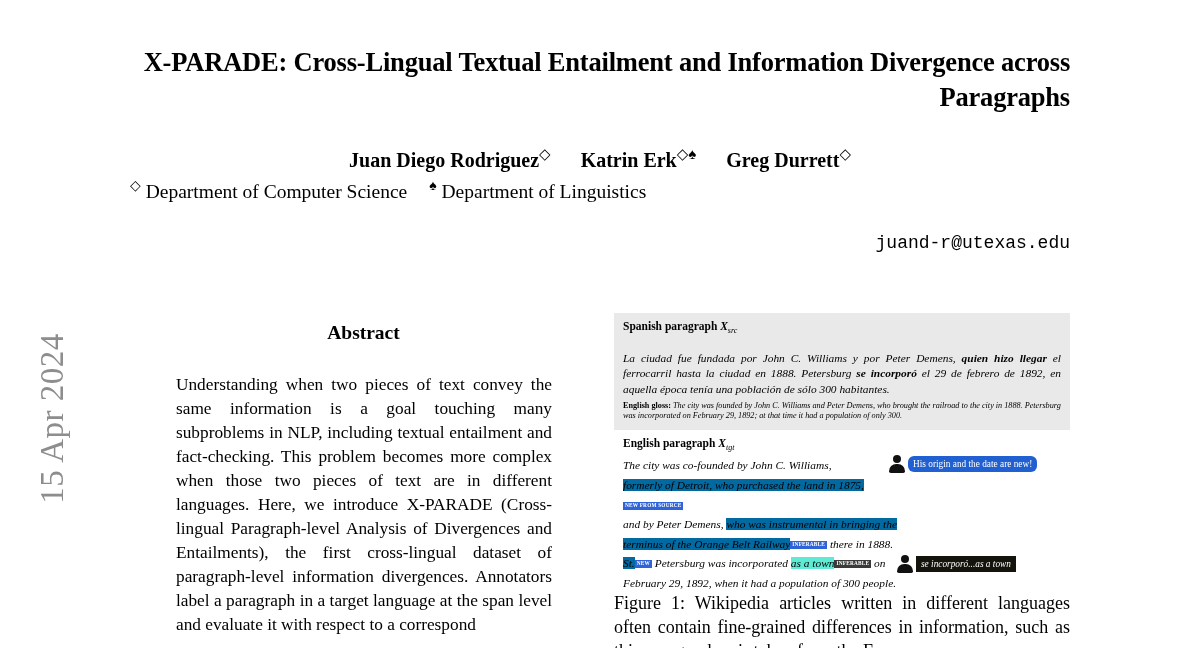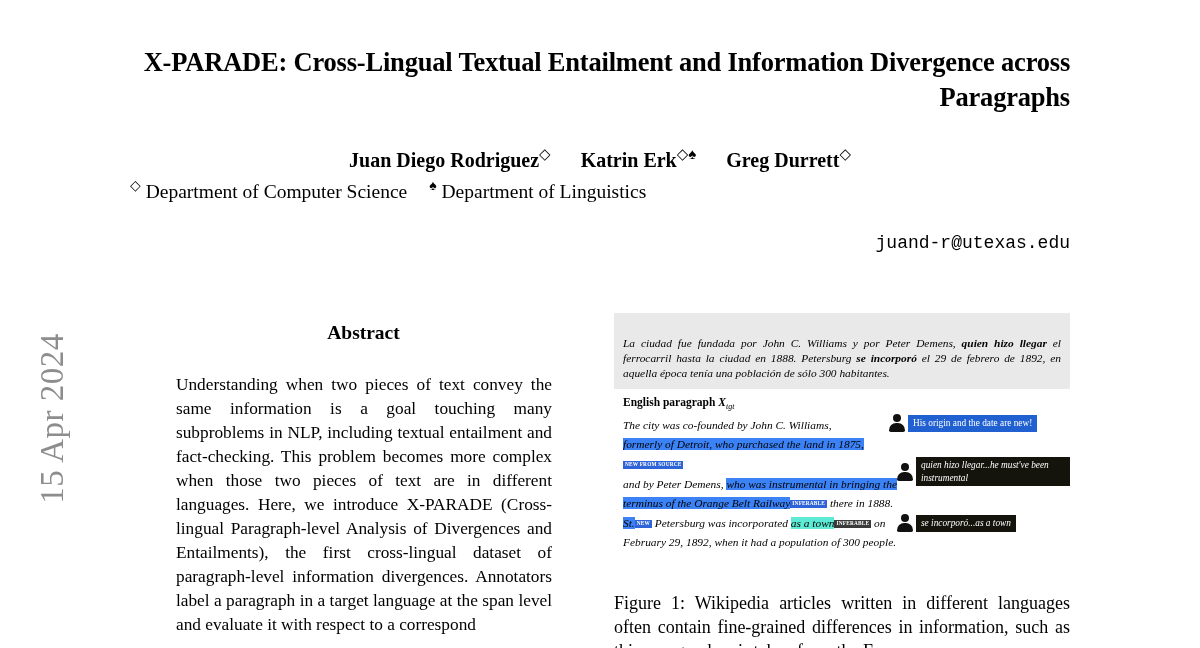"Spanish paragraph Xsrc" div.panel-label { html: none -> <div> <span>Spanish paragraph</span> <span>X</span><span>src</span> </div> }
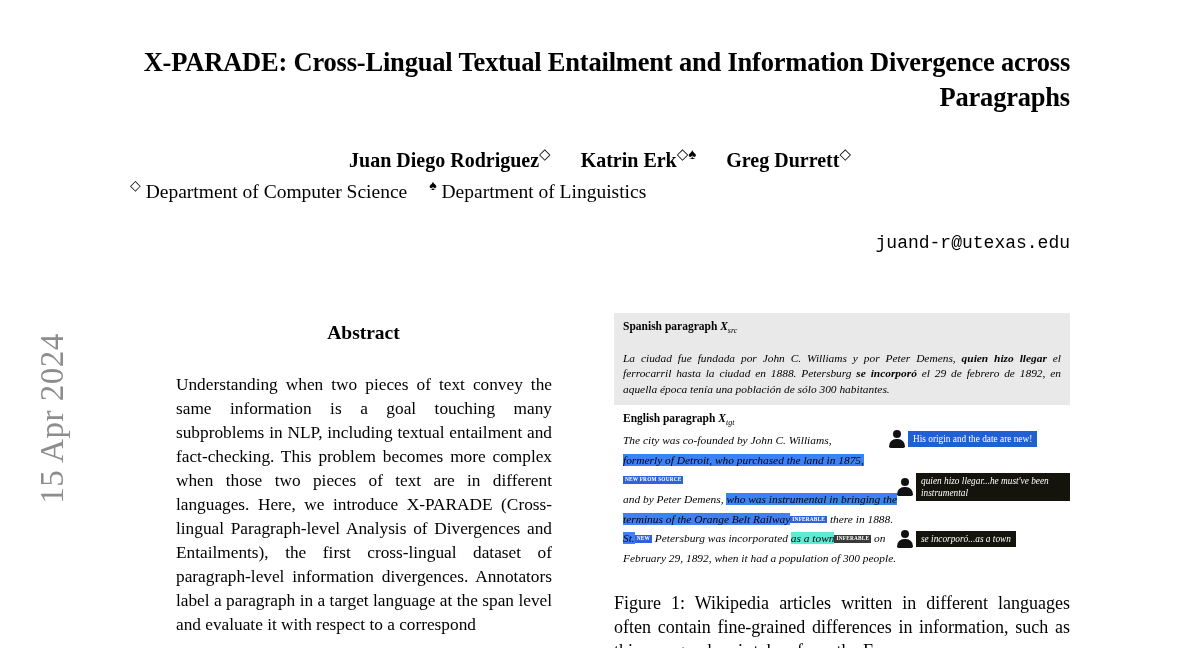"English gloss: The city was" div.gloss { html: none -> <div><span>English gloss:</span> <span>The city was founded by John C. Williams and Peter Demens, who brought the railroad to the city in 1888. Petersburg was incorporated on February 29, 1892; at that time it had a population of only 300.</span></div> }
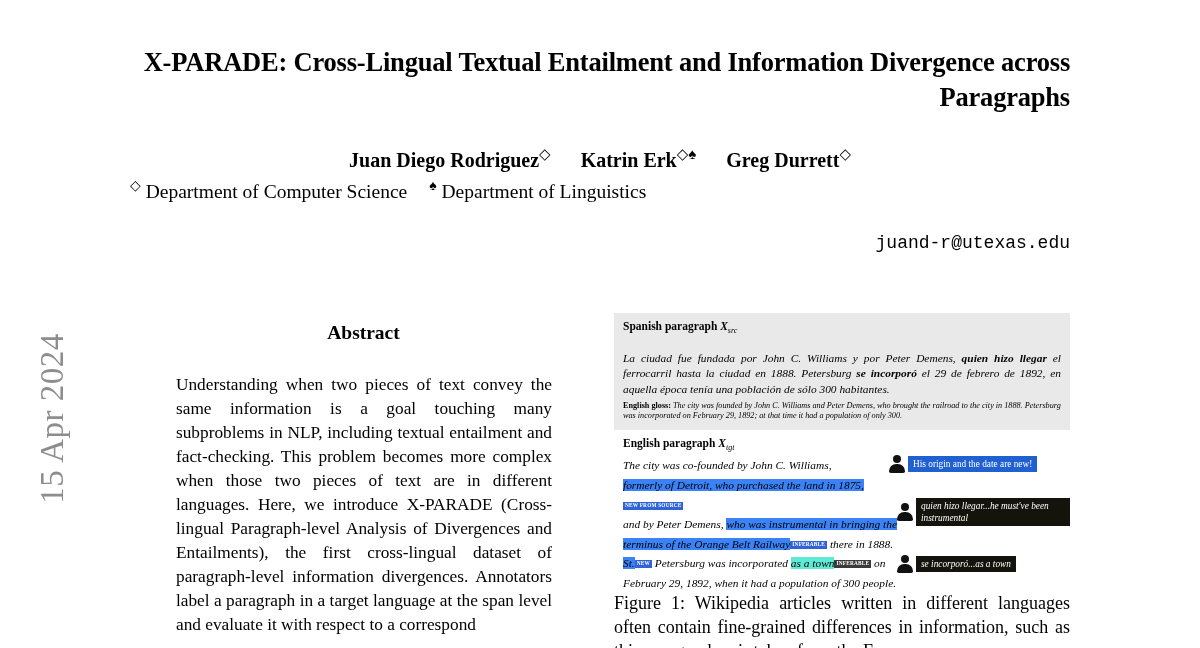"His origin and the date" .bubble.blue { border-radius: none -> 6px }
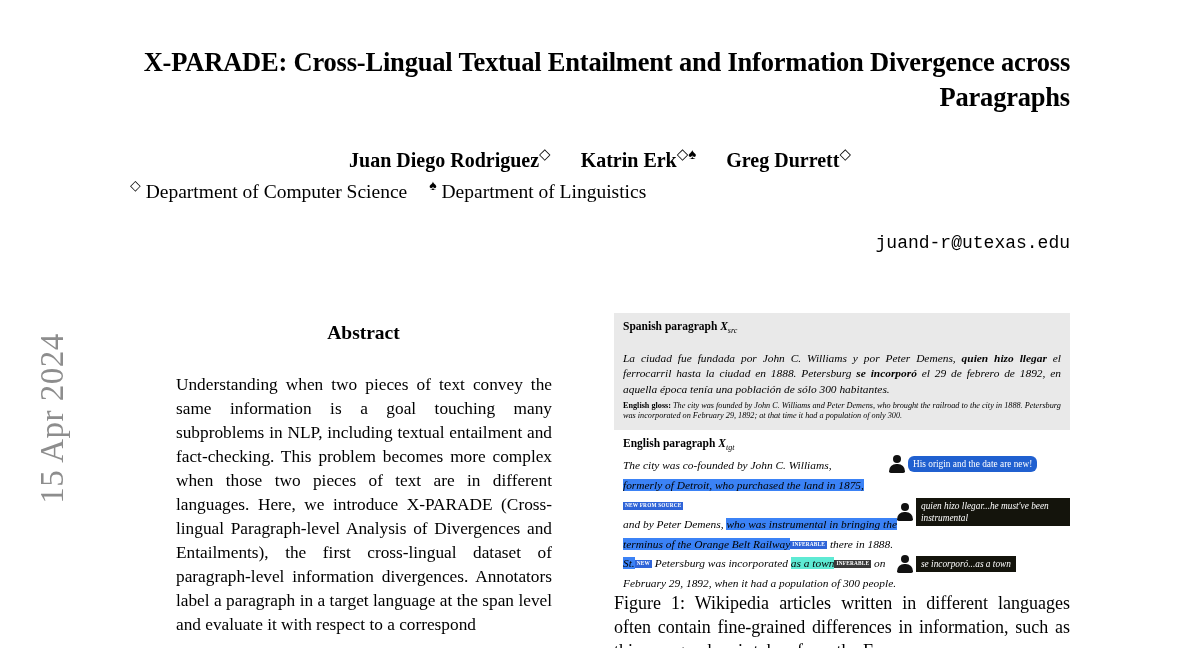"formerly of Detroit, who purchased" .hl-blue { background: #3b82f6 -> #0369a1 }
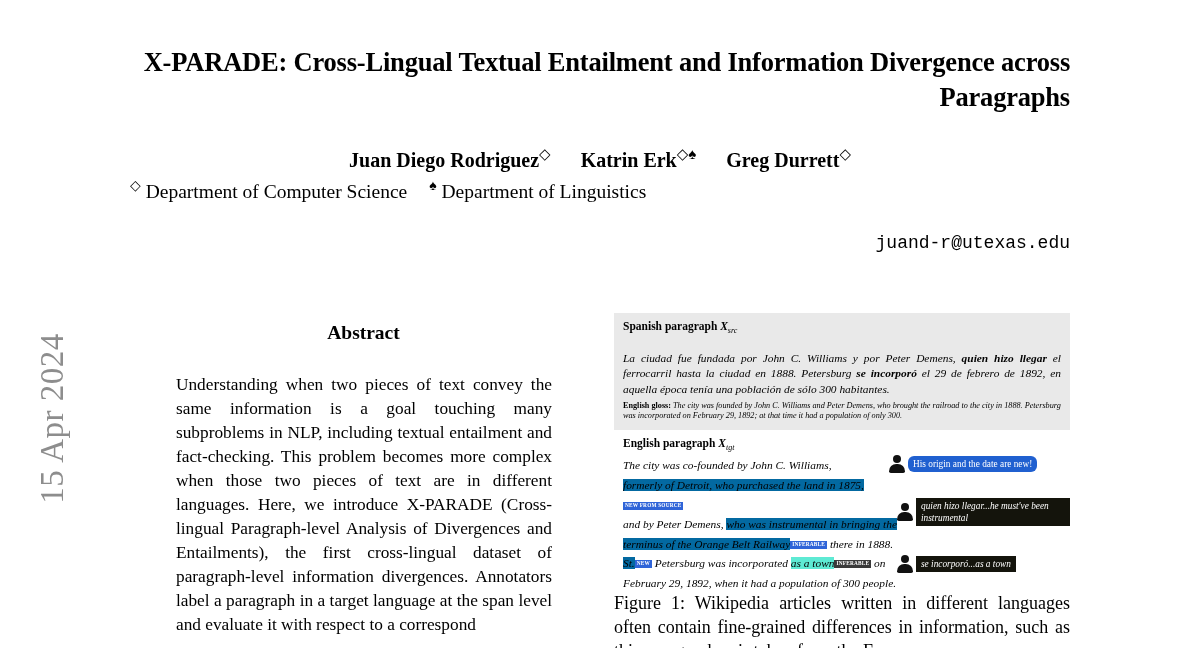"quien hizo llegar...he must've been" div.ann { html: <div> <div> <div></div> <div></div> </div> <div>quien hizo llegar...he must've been instrumental</div> </div> -> none }
